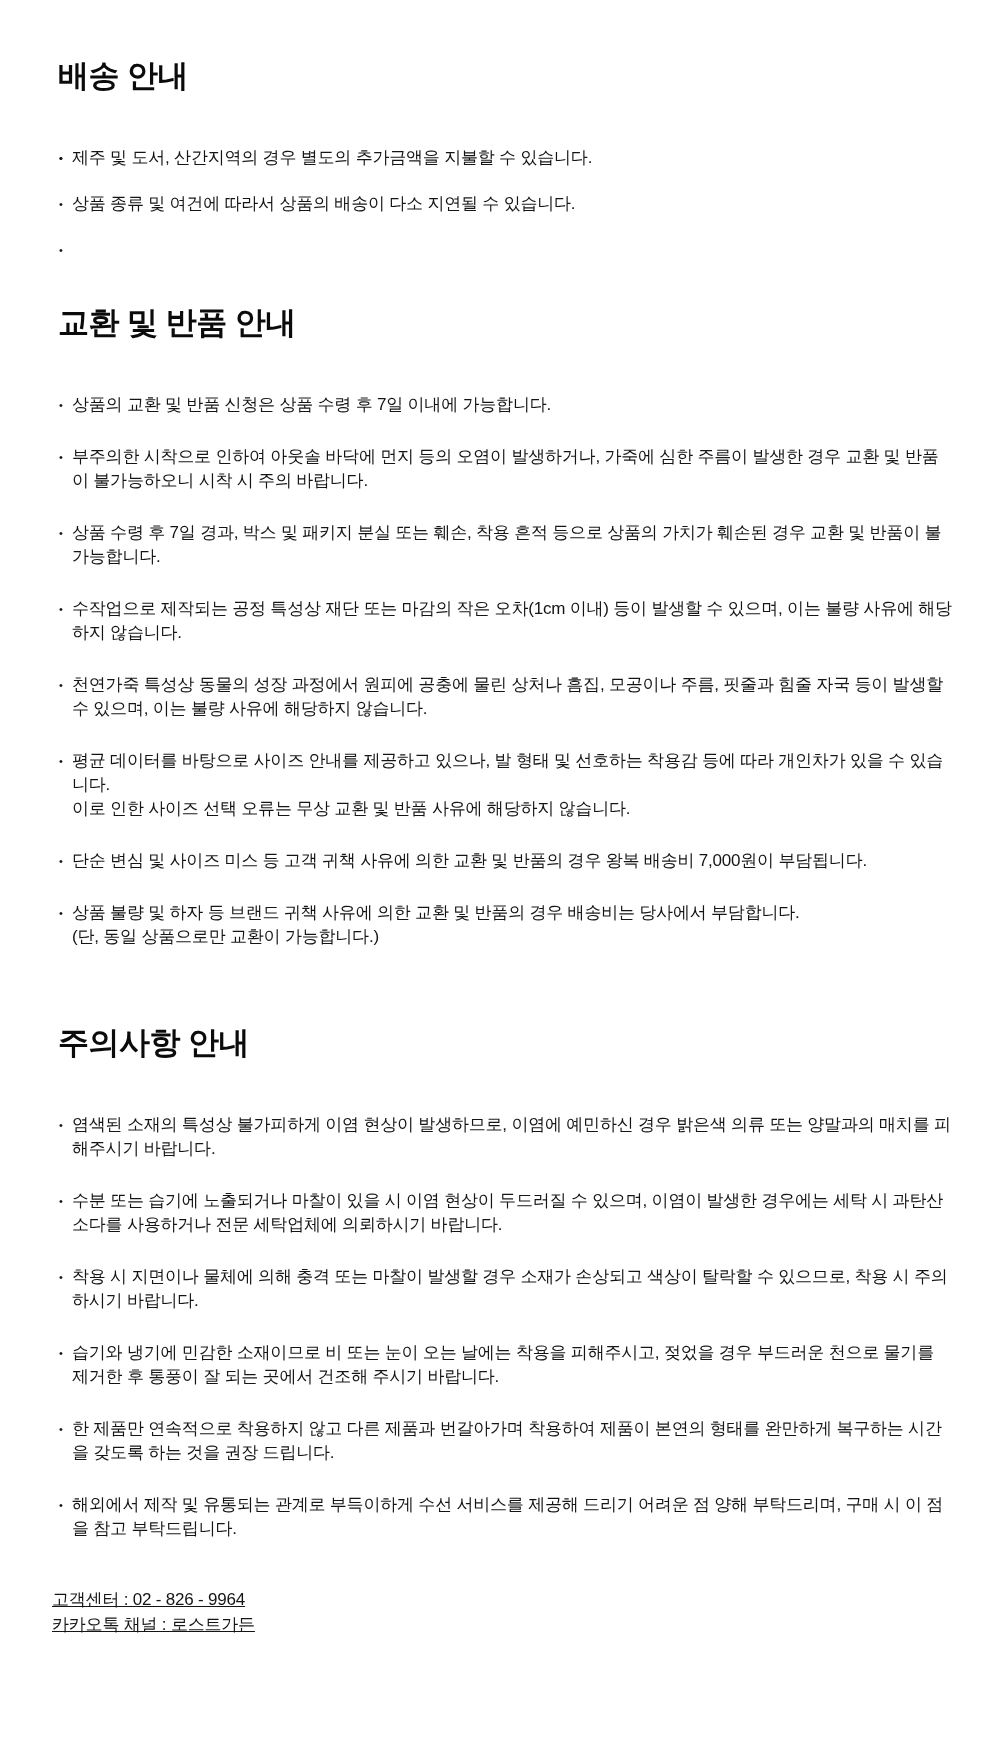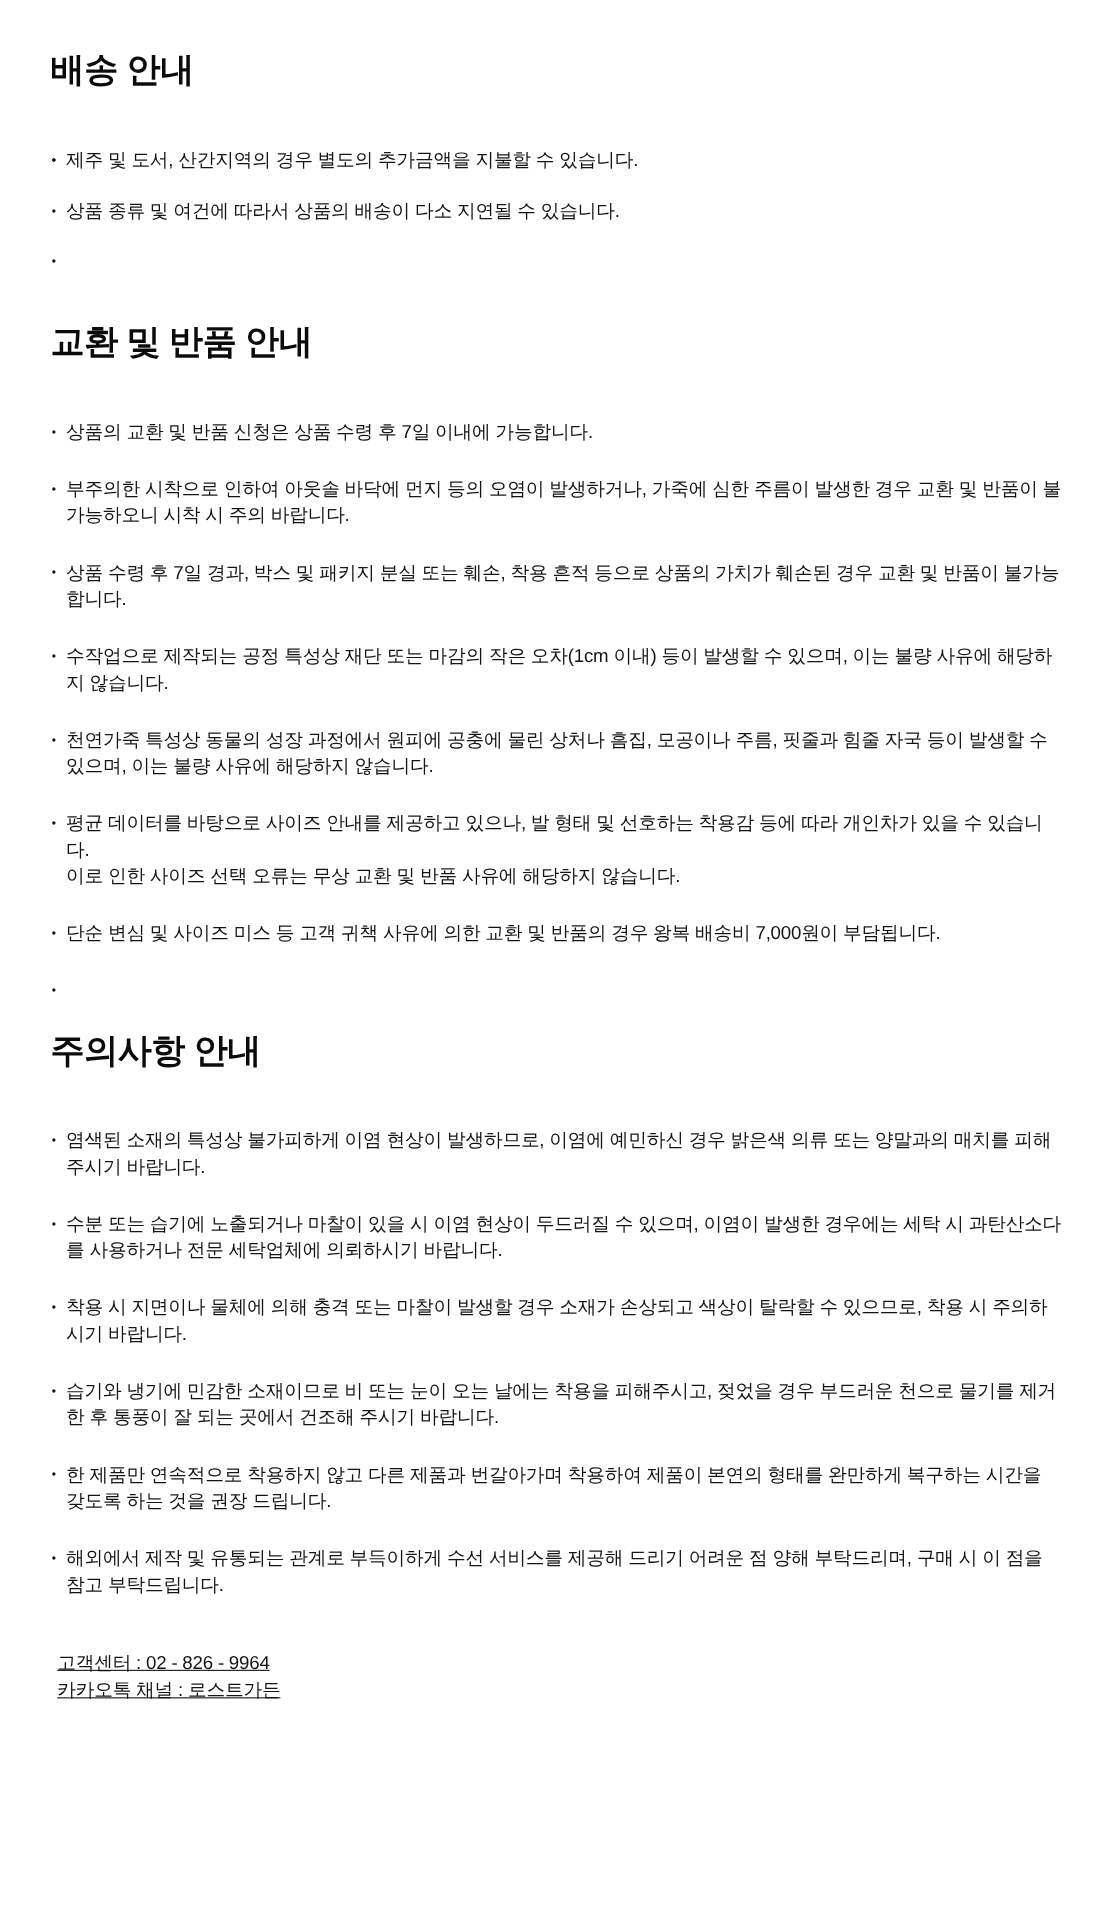"배송 안내" .section { margin: 0 -> 12px }
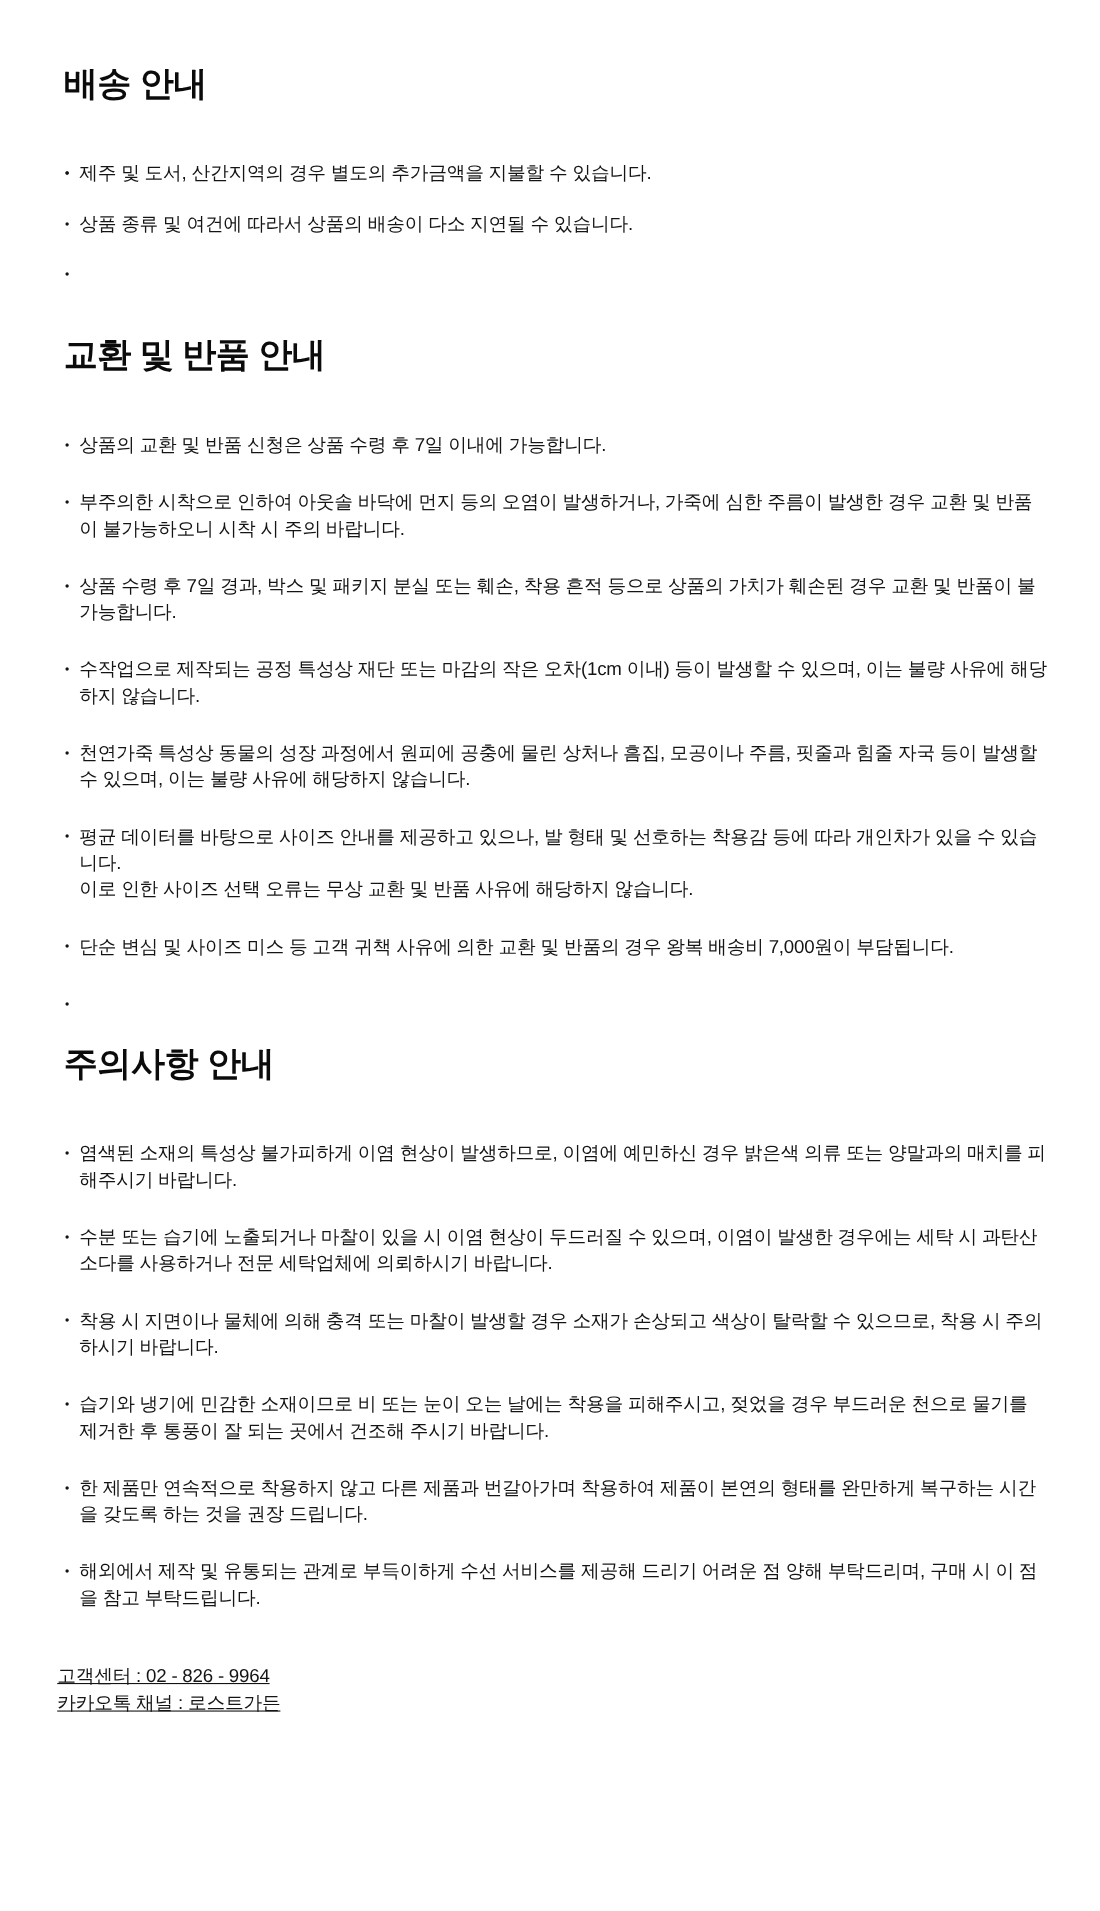"상품 불량 및 하자 등" span.txt { html: none -> <span>상품 불량 및 하자 등 브랜드 귀책 사유에 의한 교환 및 반품의 경우 배송비는 당사에서 부담합니다. (단, 동일 상품으로만 교환이 가능합니다.)</span> }
